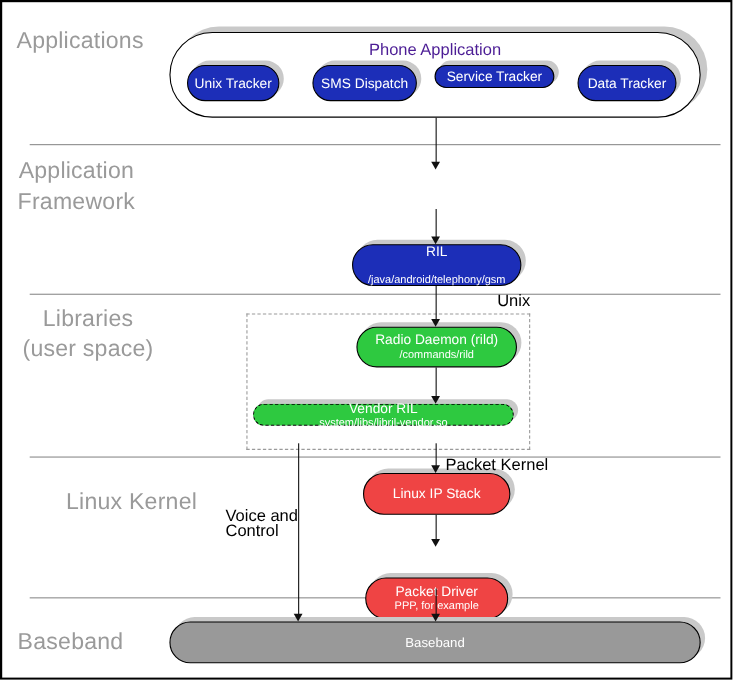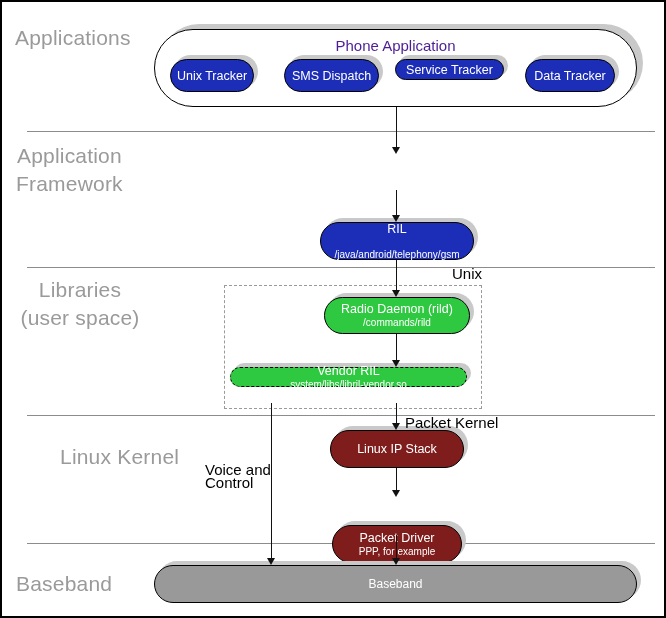"Linux IP Stack" .pill.red { background: #7f1d1d -> #ef4444 }
